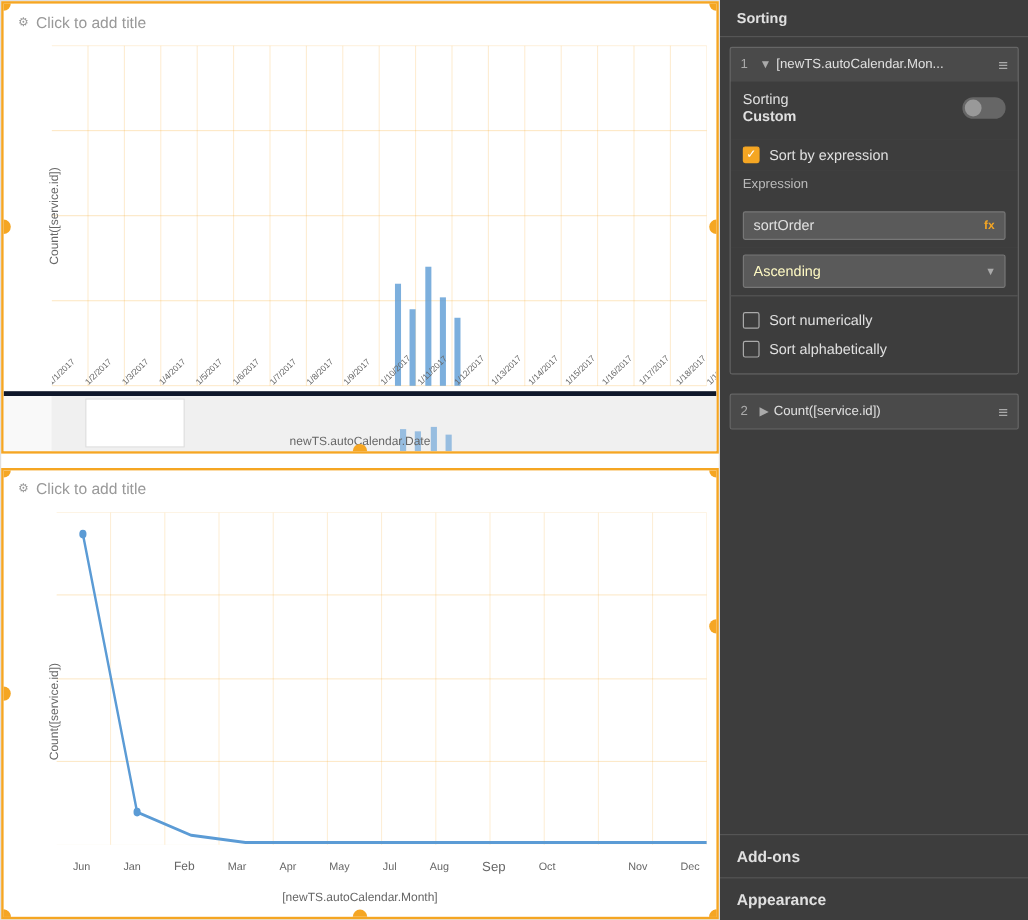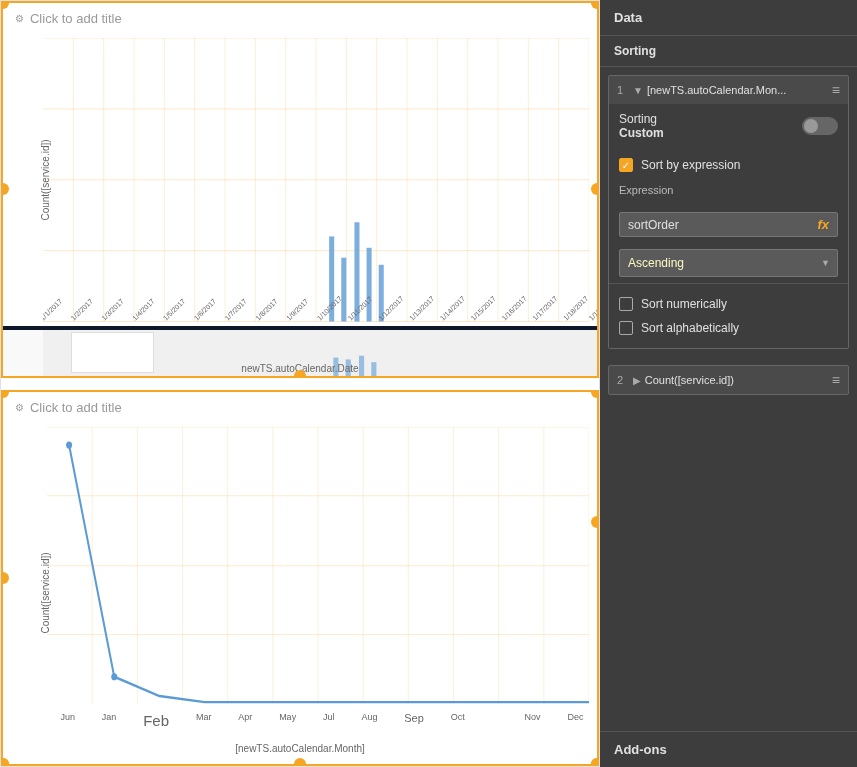"Data" div.panel-section-header { html: <div>Data</div> -> none }
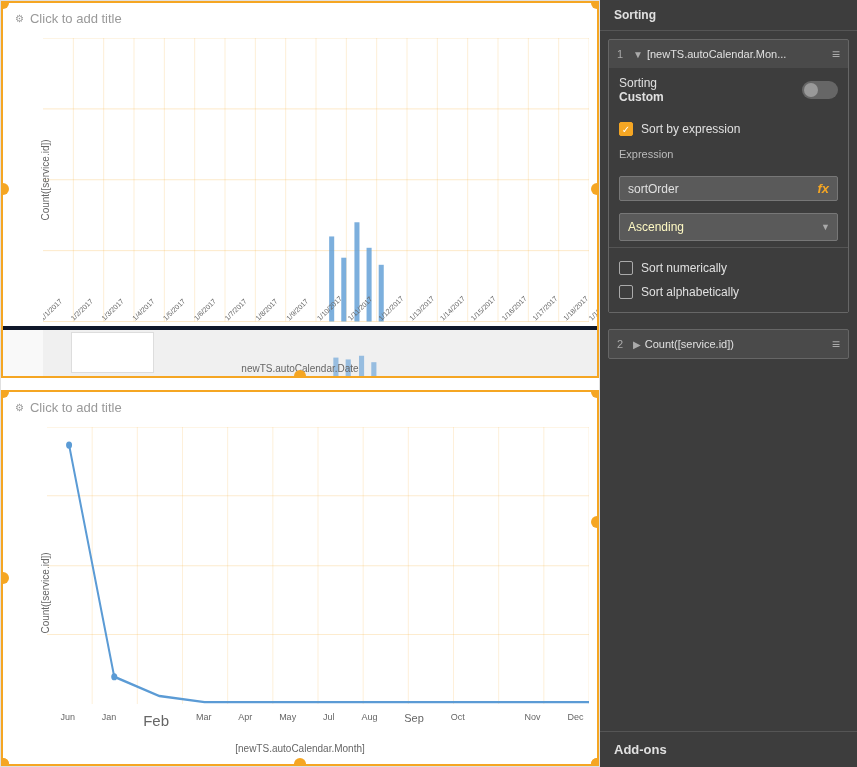"fx" .fx-button { font-size: 13px -> 10px; font-style: italic -> none }
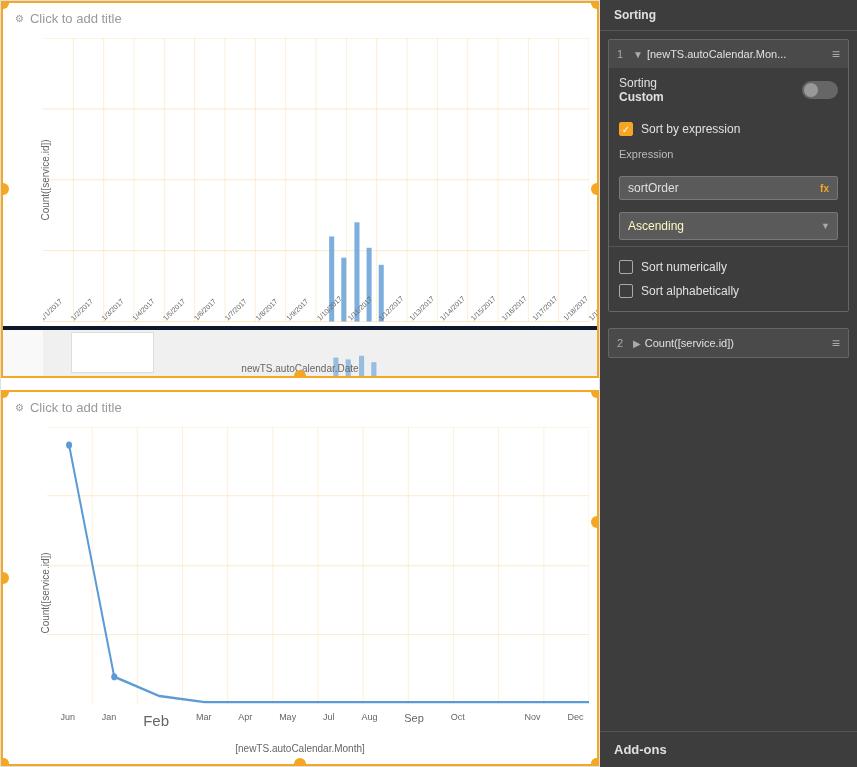"Feb" span { font-size: 15px -> 10px }
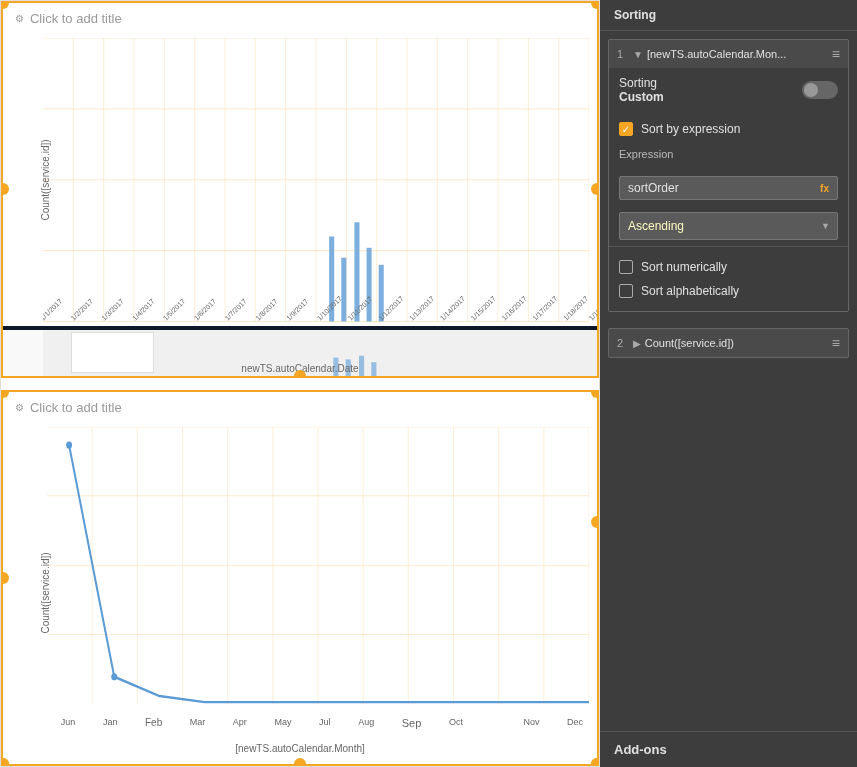"Appearance" div.bottom-section { html: none -> <div>Appearance</div> }
